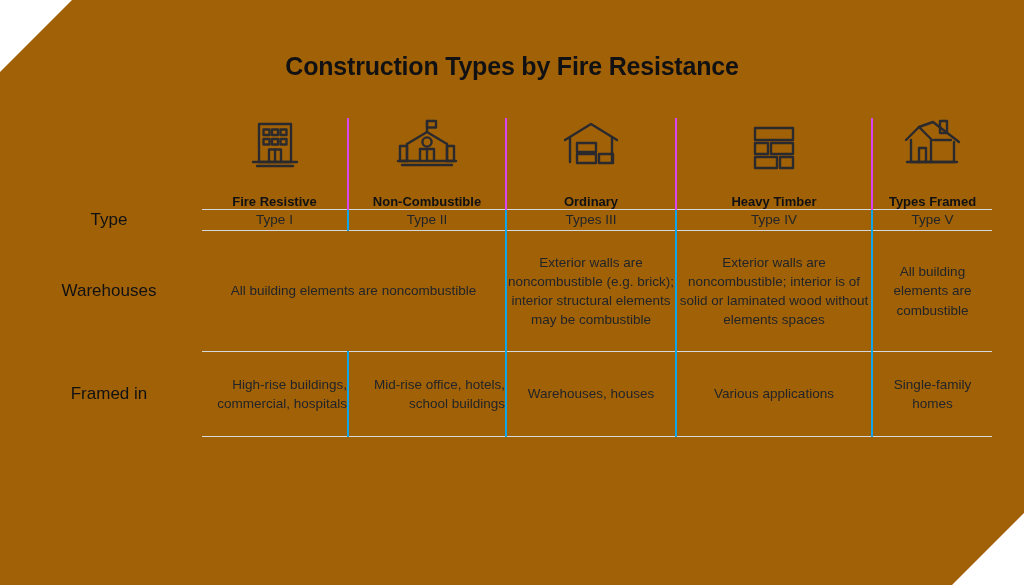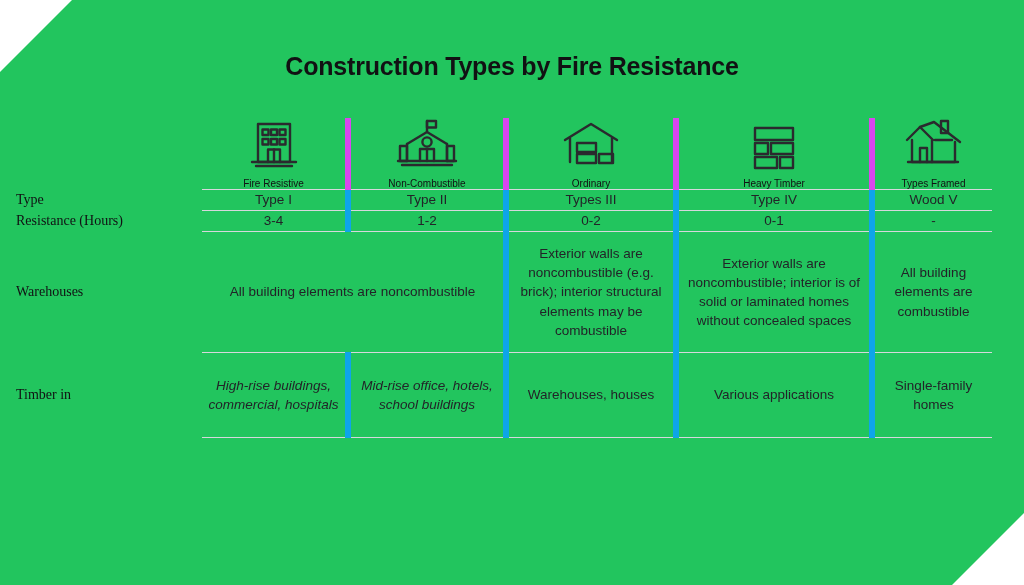"Construction Types by Fire Resistance" #card { background: #22c55e -> #a16207 }
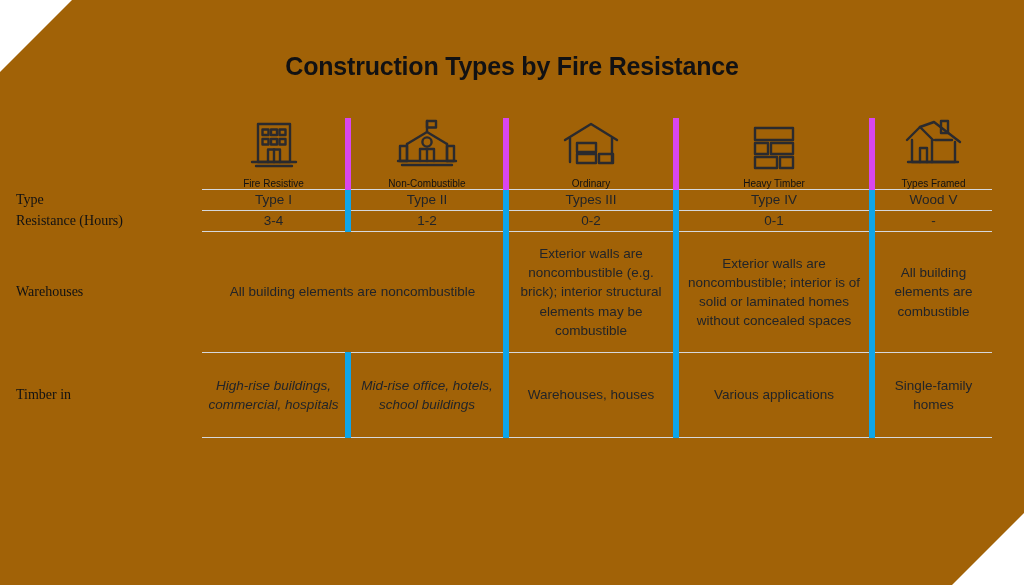"Fire Resistive" .hname { font-size: 10px -> 13px; font-weight: normal -> bold; margin-top: 8px -> 24px }
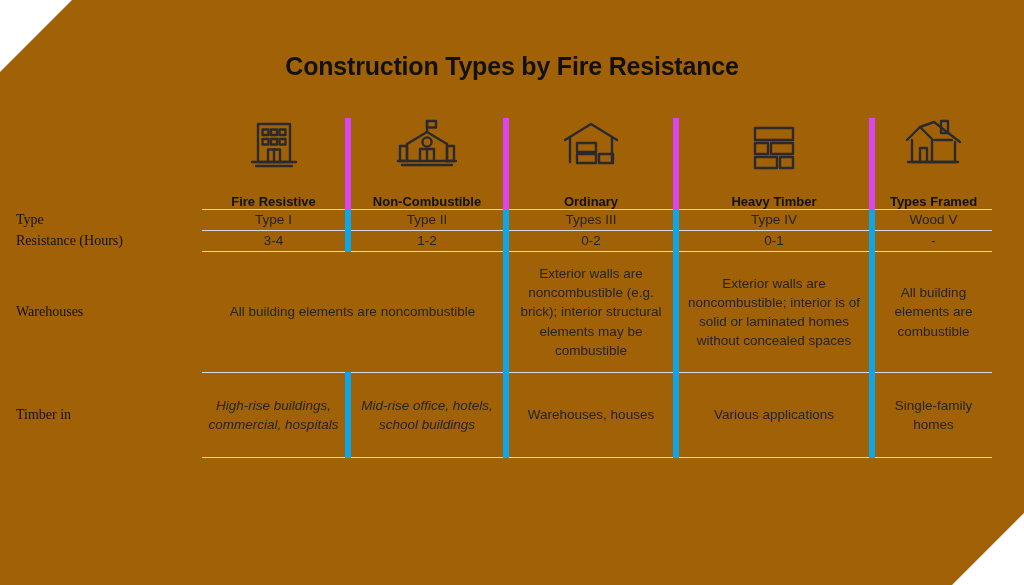"Non-Combustible" .hcell { border-left: 6px solid #d946ef -> 2px solid #d946ef }
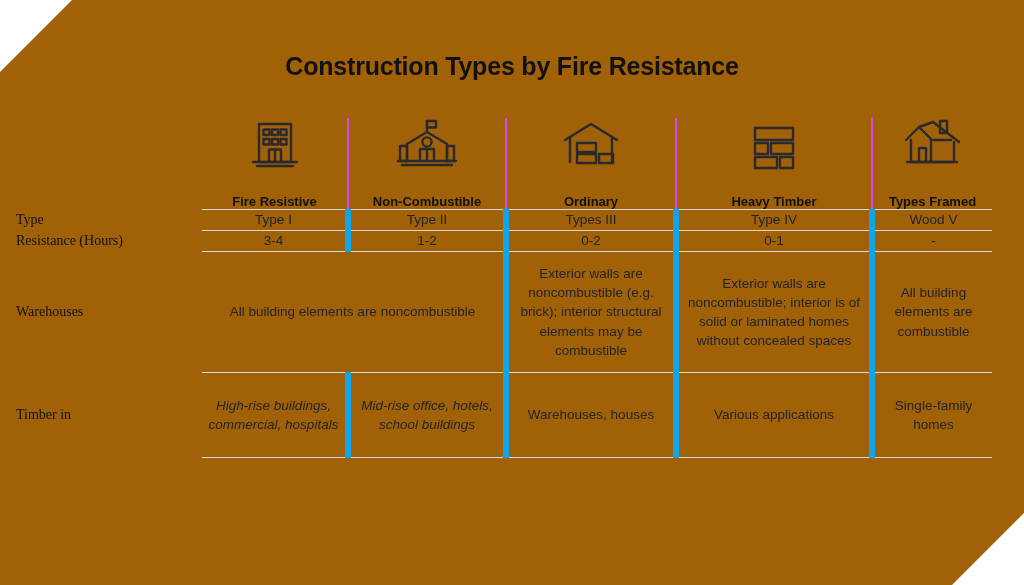"Type" .rowlabel { font-family: Liberation Serif, serif -> none; font-size: 14px -> 17px; text-align: left -> center }
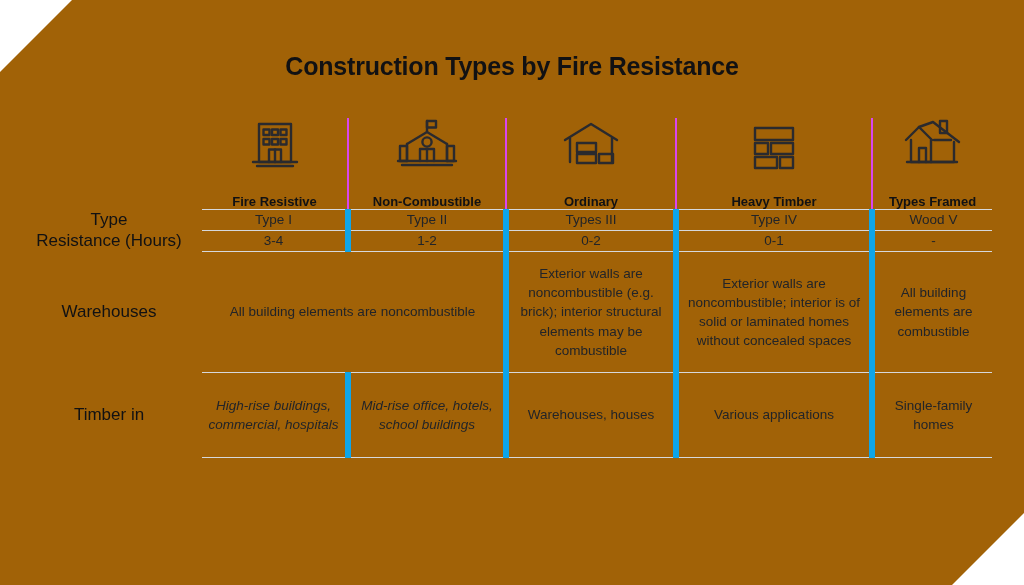"Type II" .dcell { border-left: 6px solid #0ea5e9 -> 2px solid #0ea5e9 }
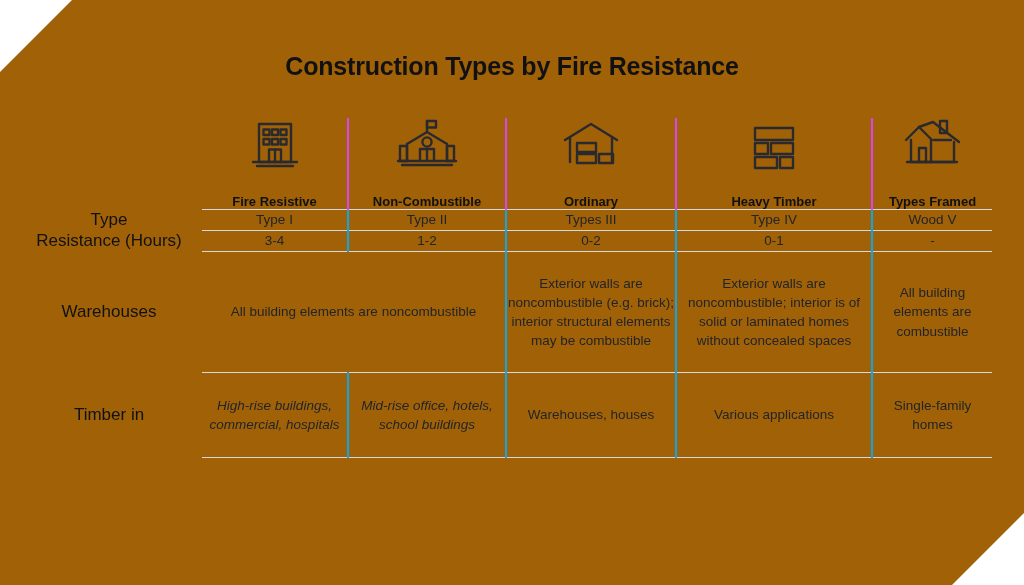"Wood V" td.dcell { text: Wood -> Type }
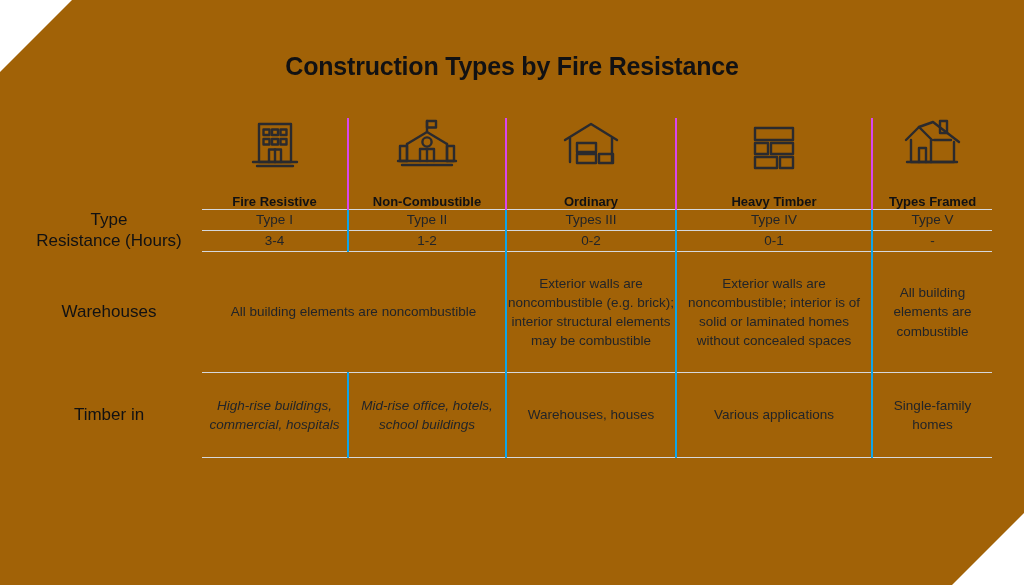"Resistance (Hours)" tr.r-short { html: <tr> <td>Resistance (Hours)</td> <td>3-4</td> <td>1-2</td> <td>0-2</td> <td>0-1</td> <td>-</td> </tr> -> none }
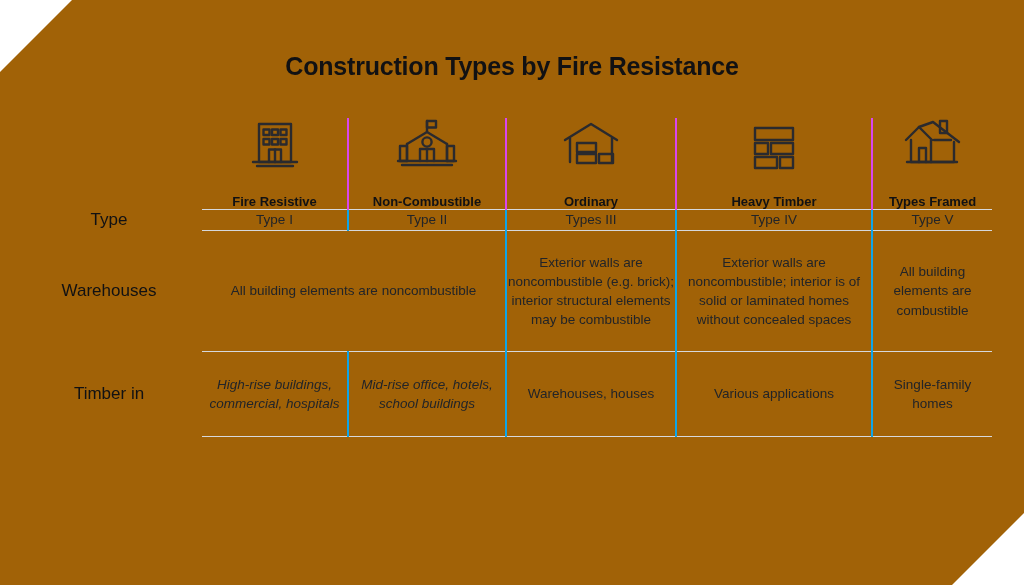"Exterior walls are noncombustible;" td.dcell { text: homes without concealed -> wood without elements }
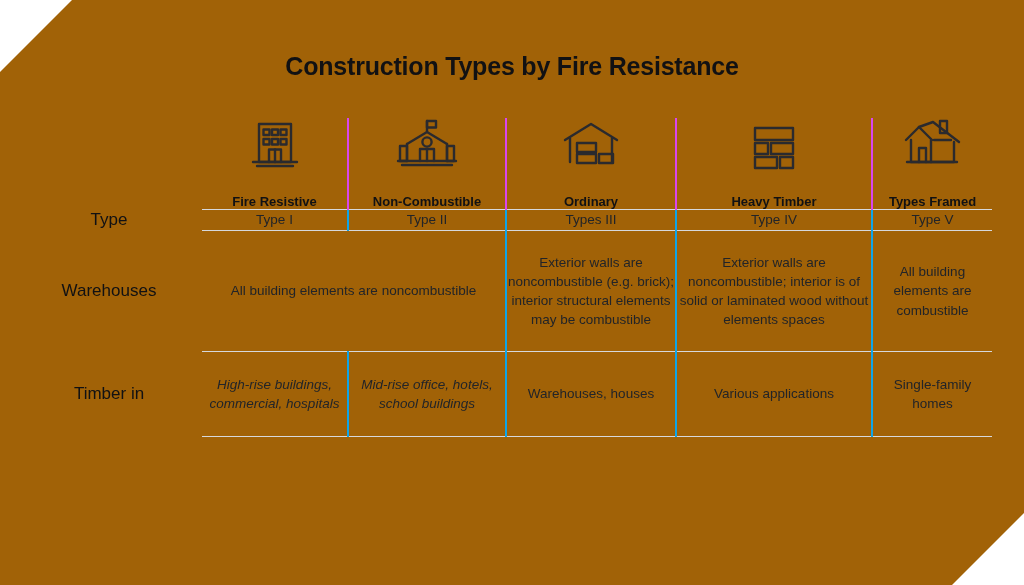"Timber in" td.rowlabel { text: Timber -> Framed }
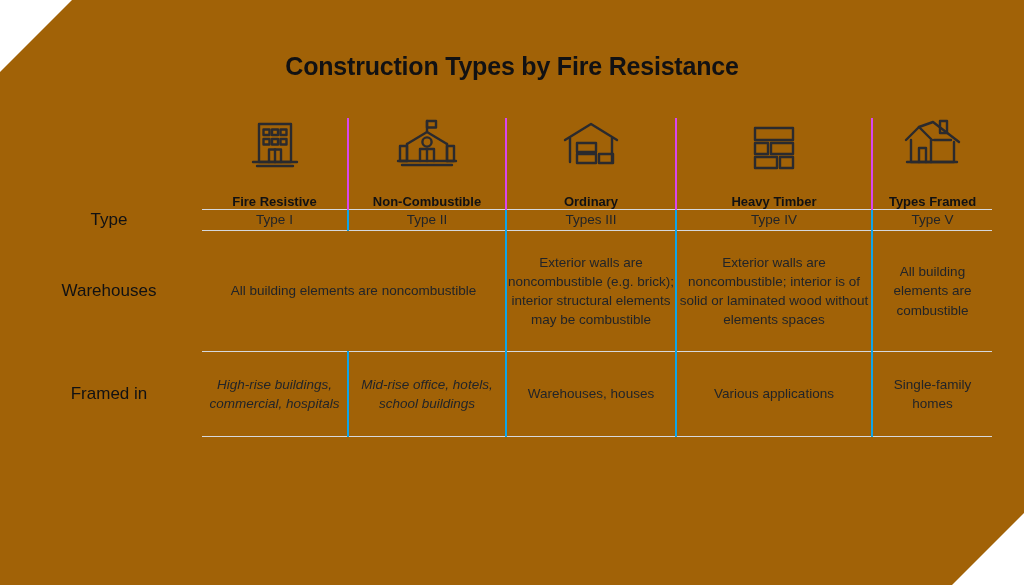"High-rise buildings, commercial," .dcell.leftal { font-style: italic -> none; text-align: center -> right }
